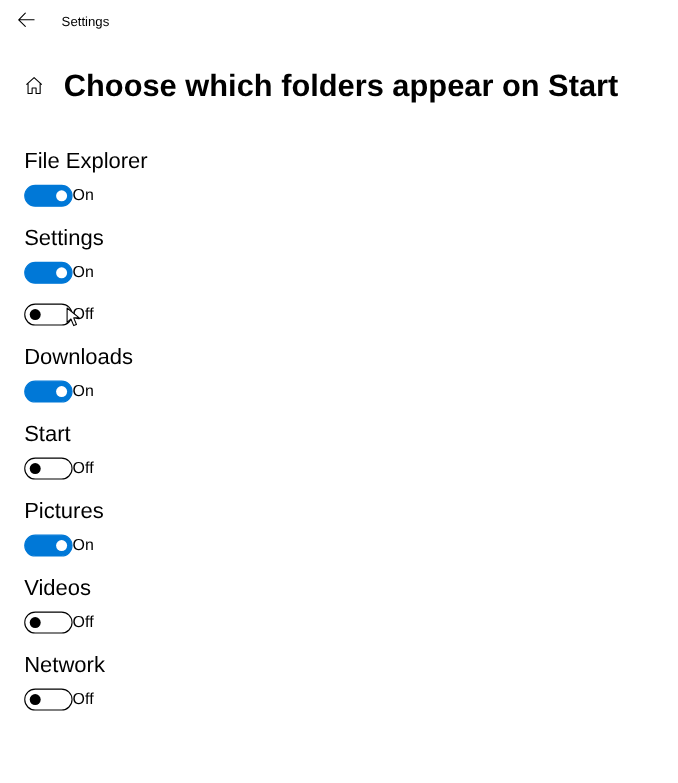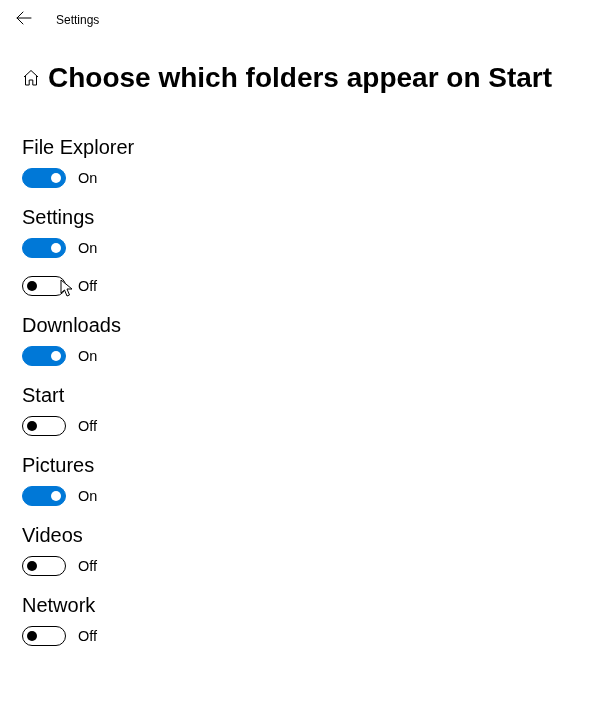"Choose which folders appear on" .header-row { gap: 8px -> 18px }
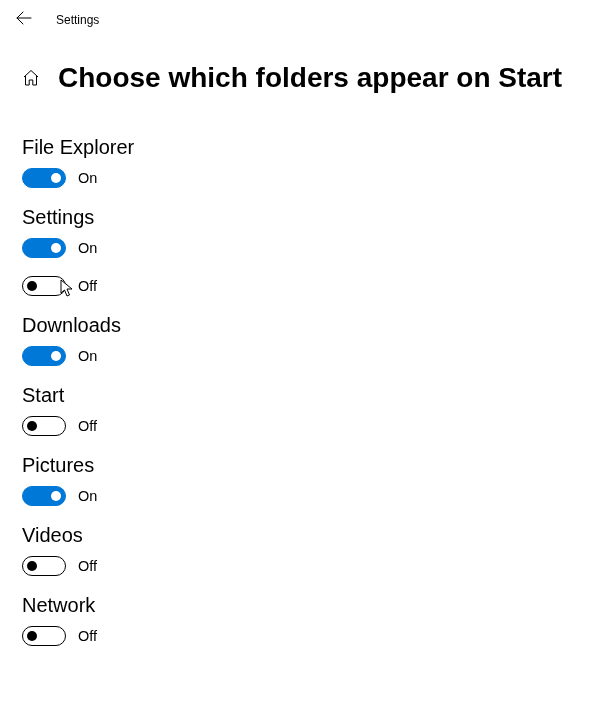"On" .toggle-row { gap: 12px -> none }
